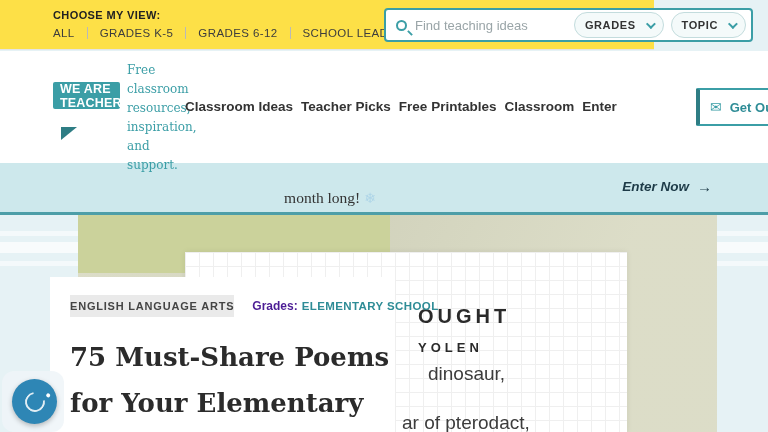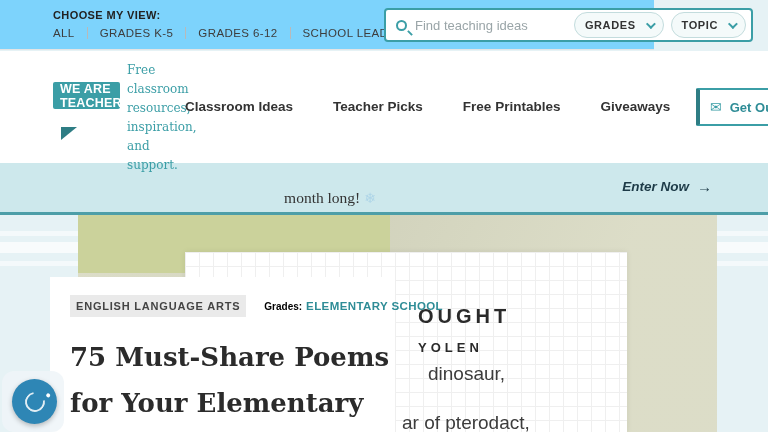"CHOOSE MY VIEW:" .topbar { background: #7dd3fc -> #fde047 }
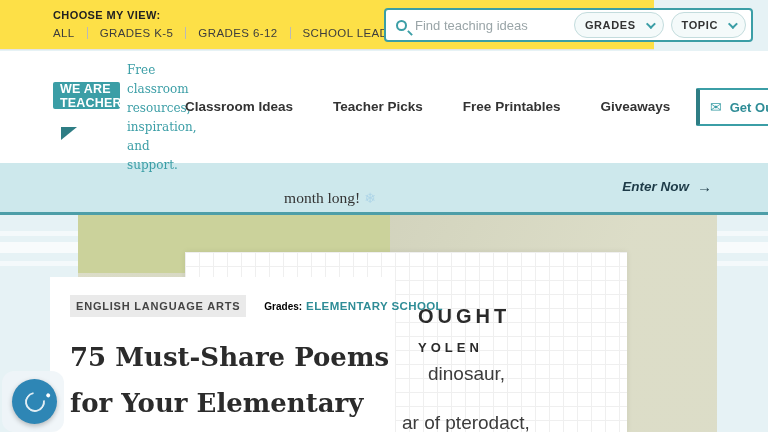"Classroom Ideas" .nav { gap: 40px -> 8px }
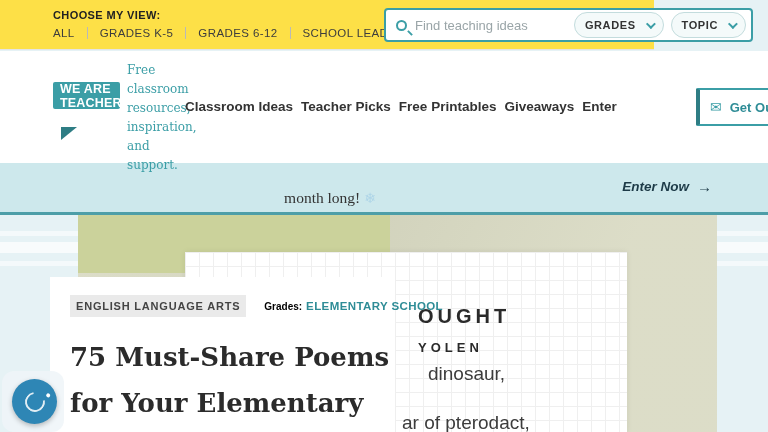"Giveaways" span.nav-item { text: Giveaways -> Classroom }
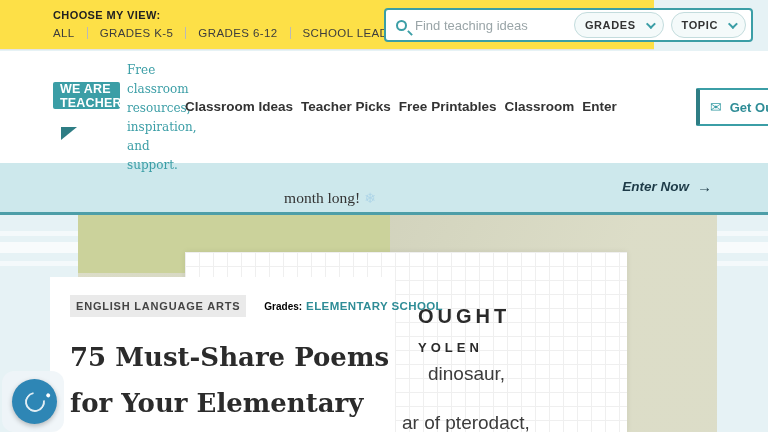"ENGLISH LANGUAGE ARTS" .tag { padding: 5px 6px -> 5px 0 }
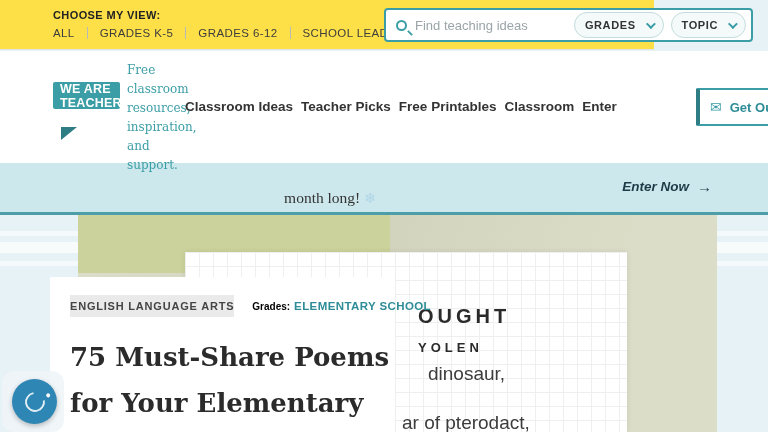"Grades:" .grades .g-label { color: #000000 -> #4c1d95; font-size: 10px -> 12px }
